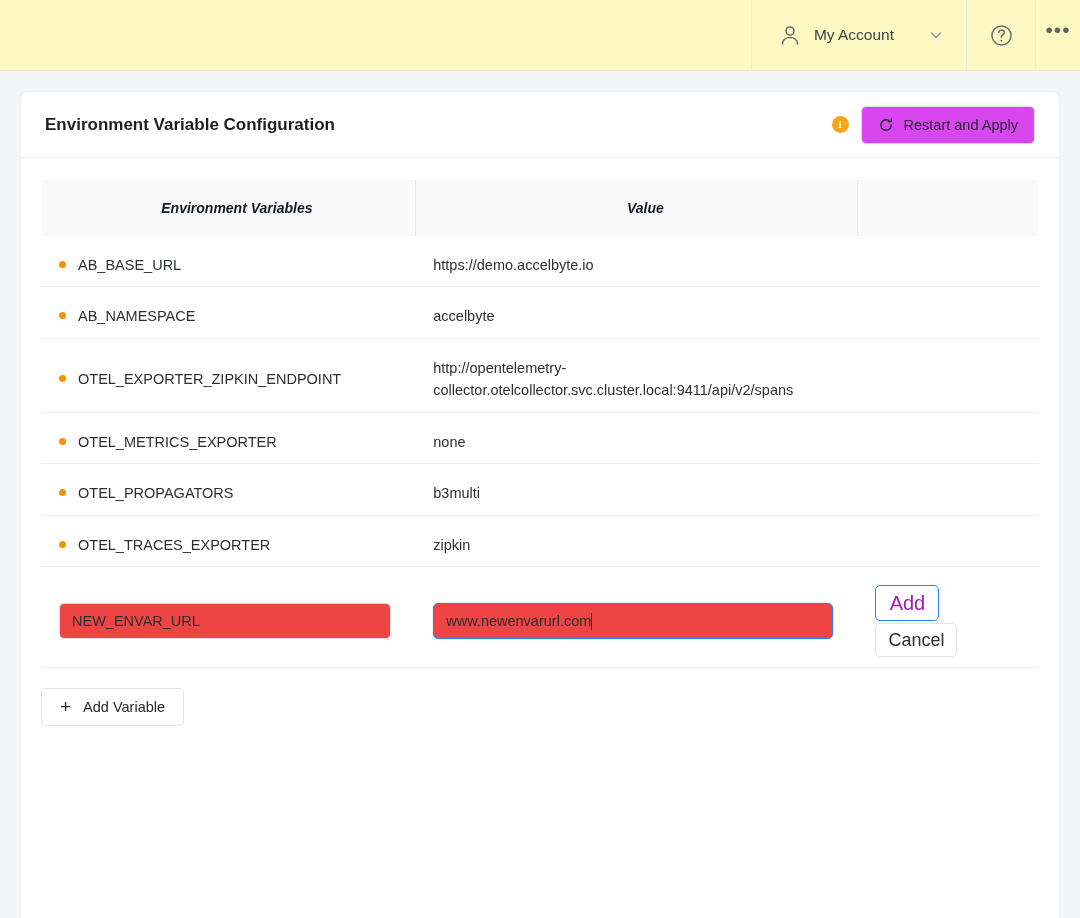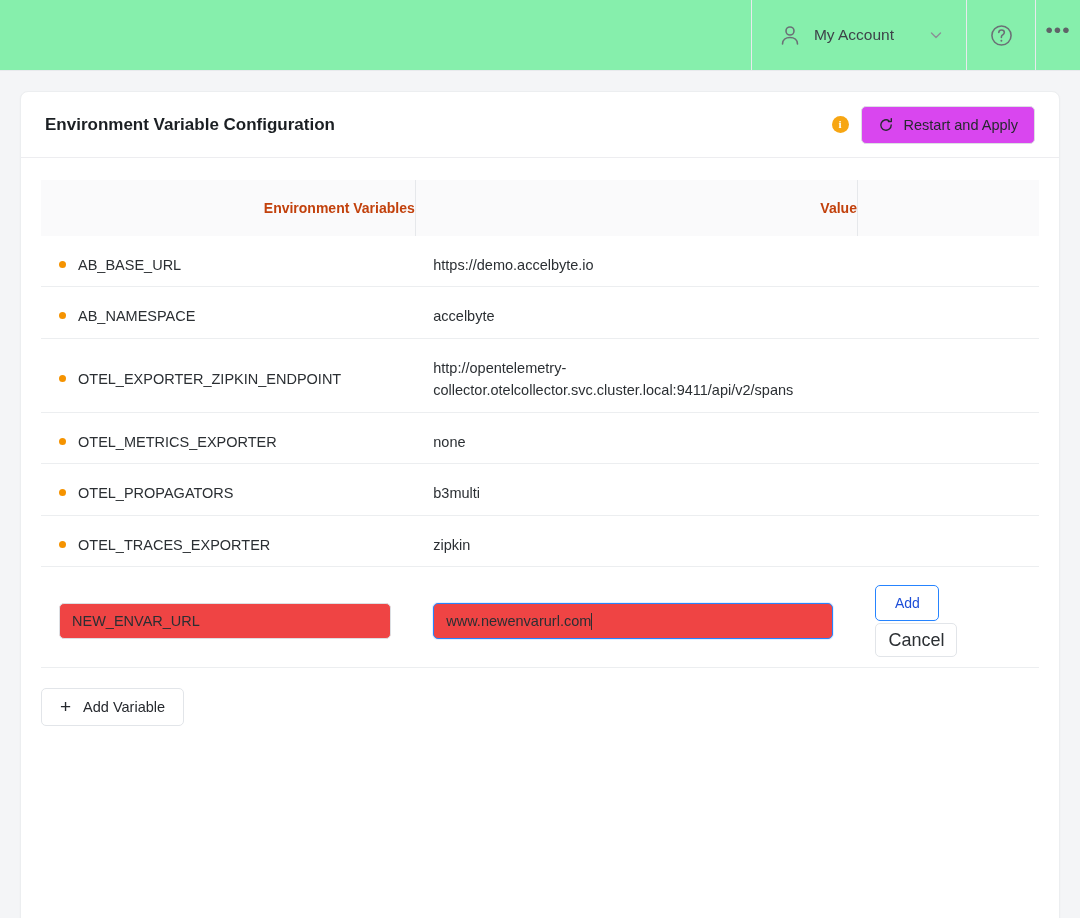"My Account" .topbar { background: #86efac -> #fef9c3 }
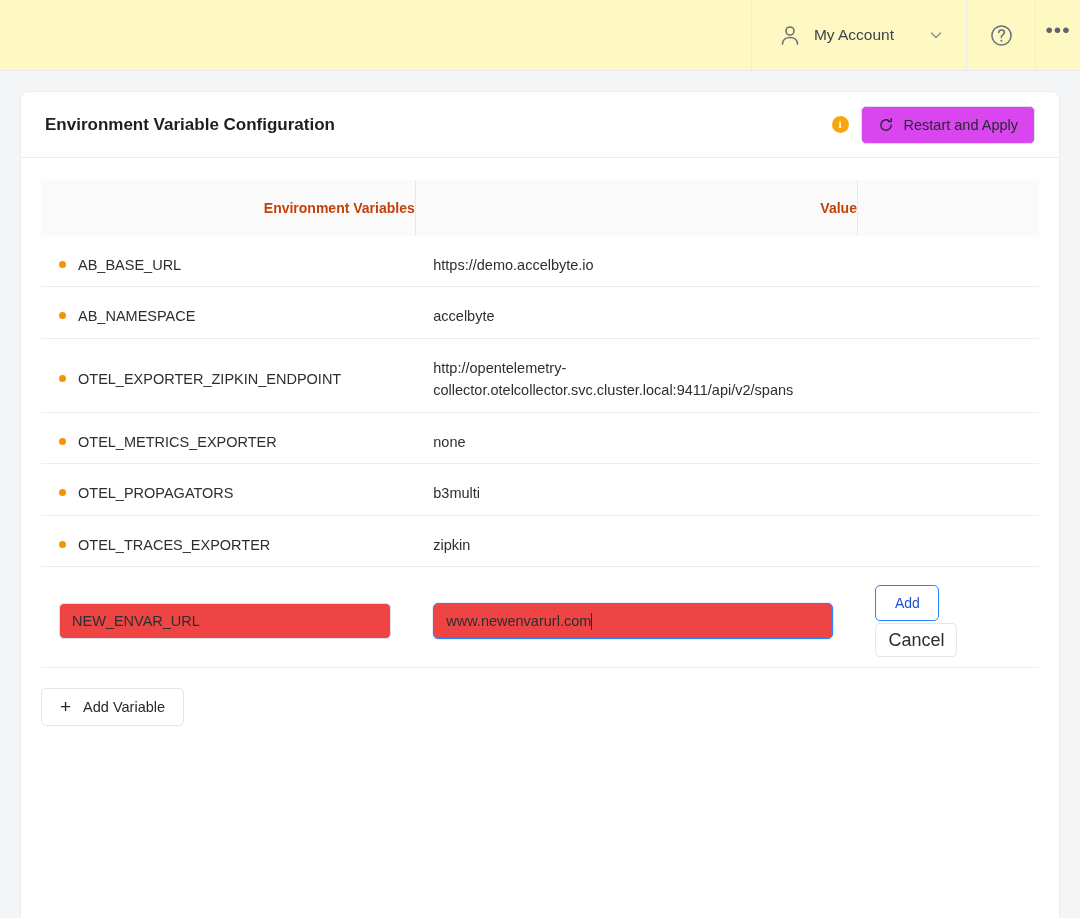"Environment Variables" .tbl thead th { color: #c2410c -> #0f172a; font-style: none -> italic; text-align: right -> center }
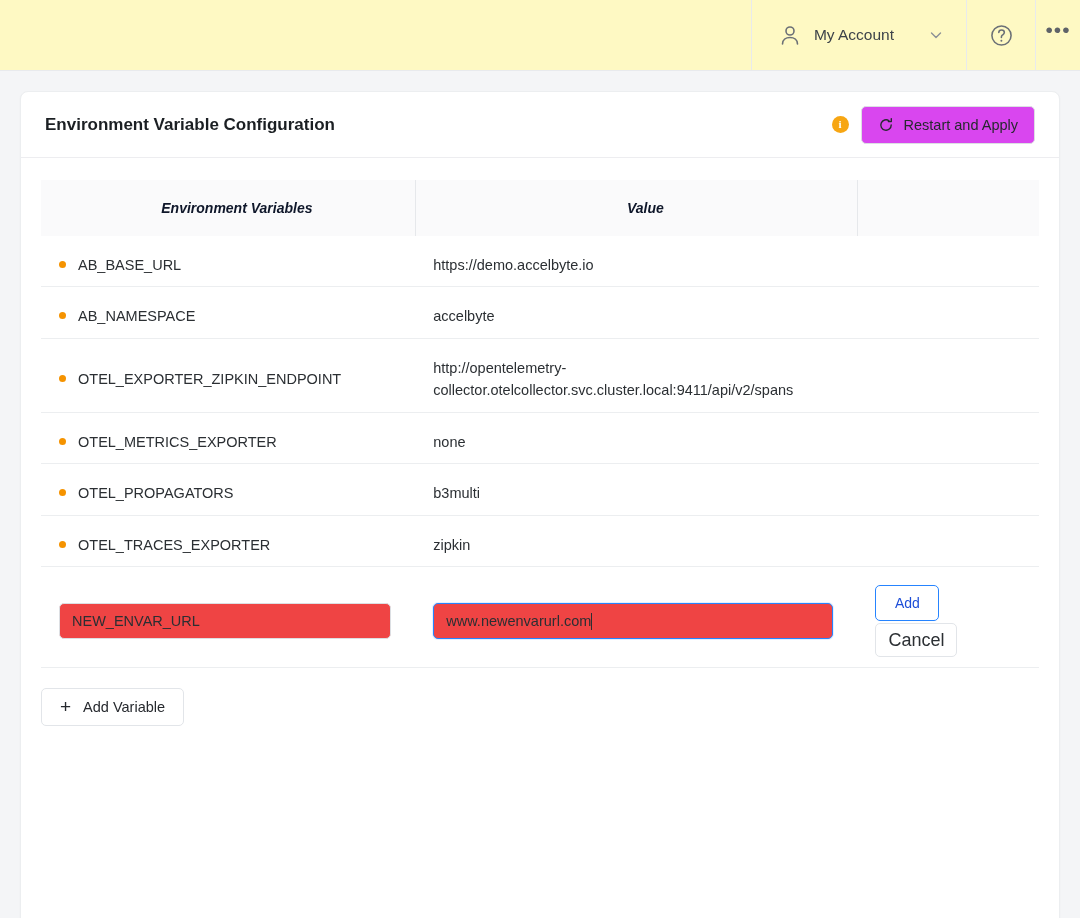"Add" .btn-add { color: #1d4ed8 -> #a21caf; font-size: 14px -> 20px }
